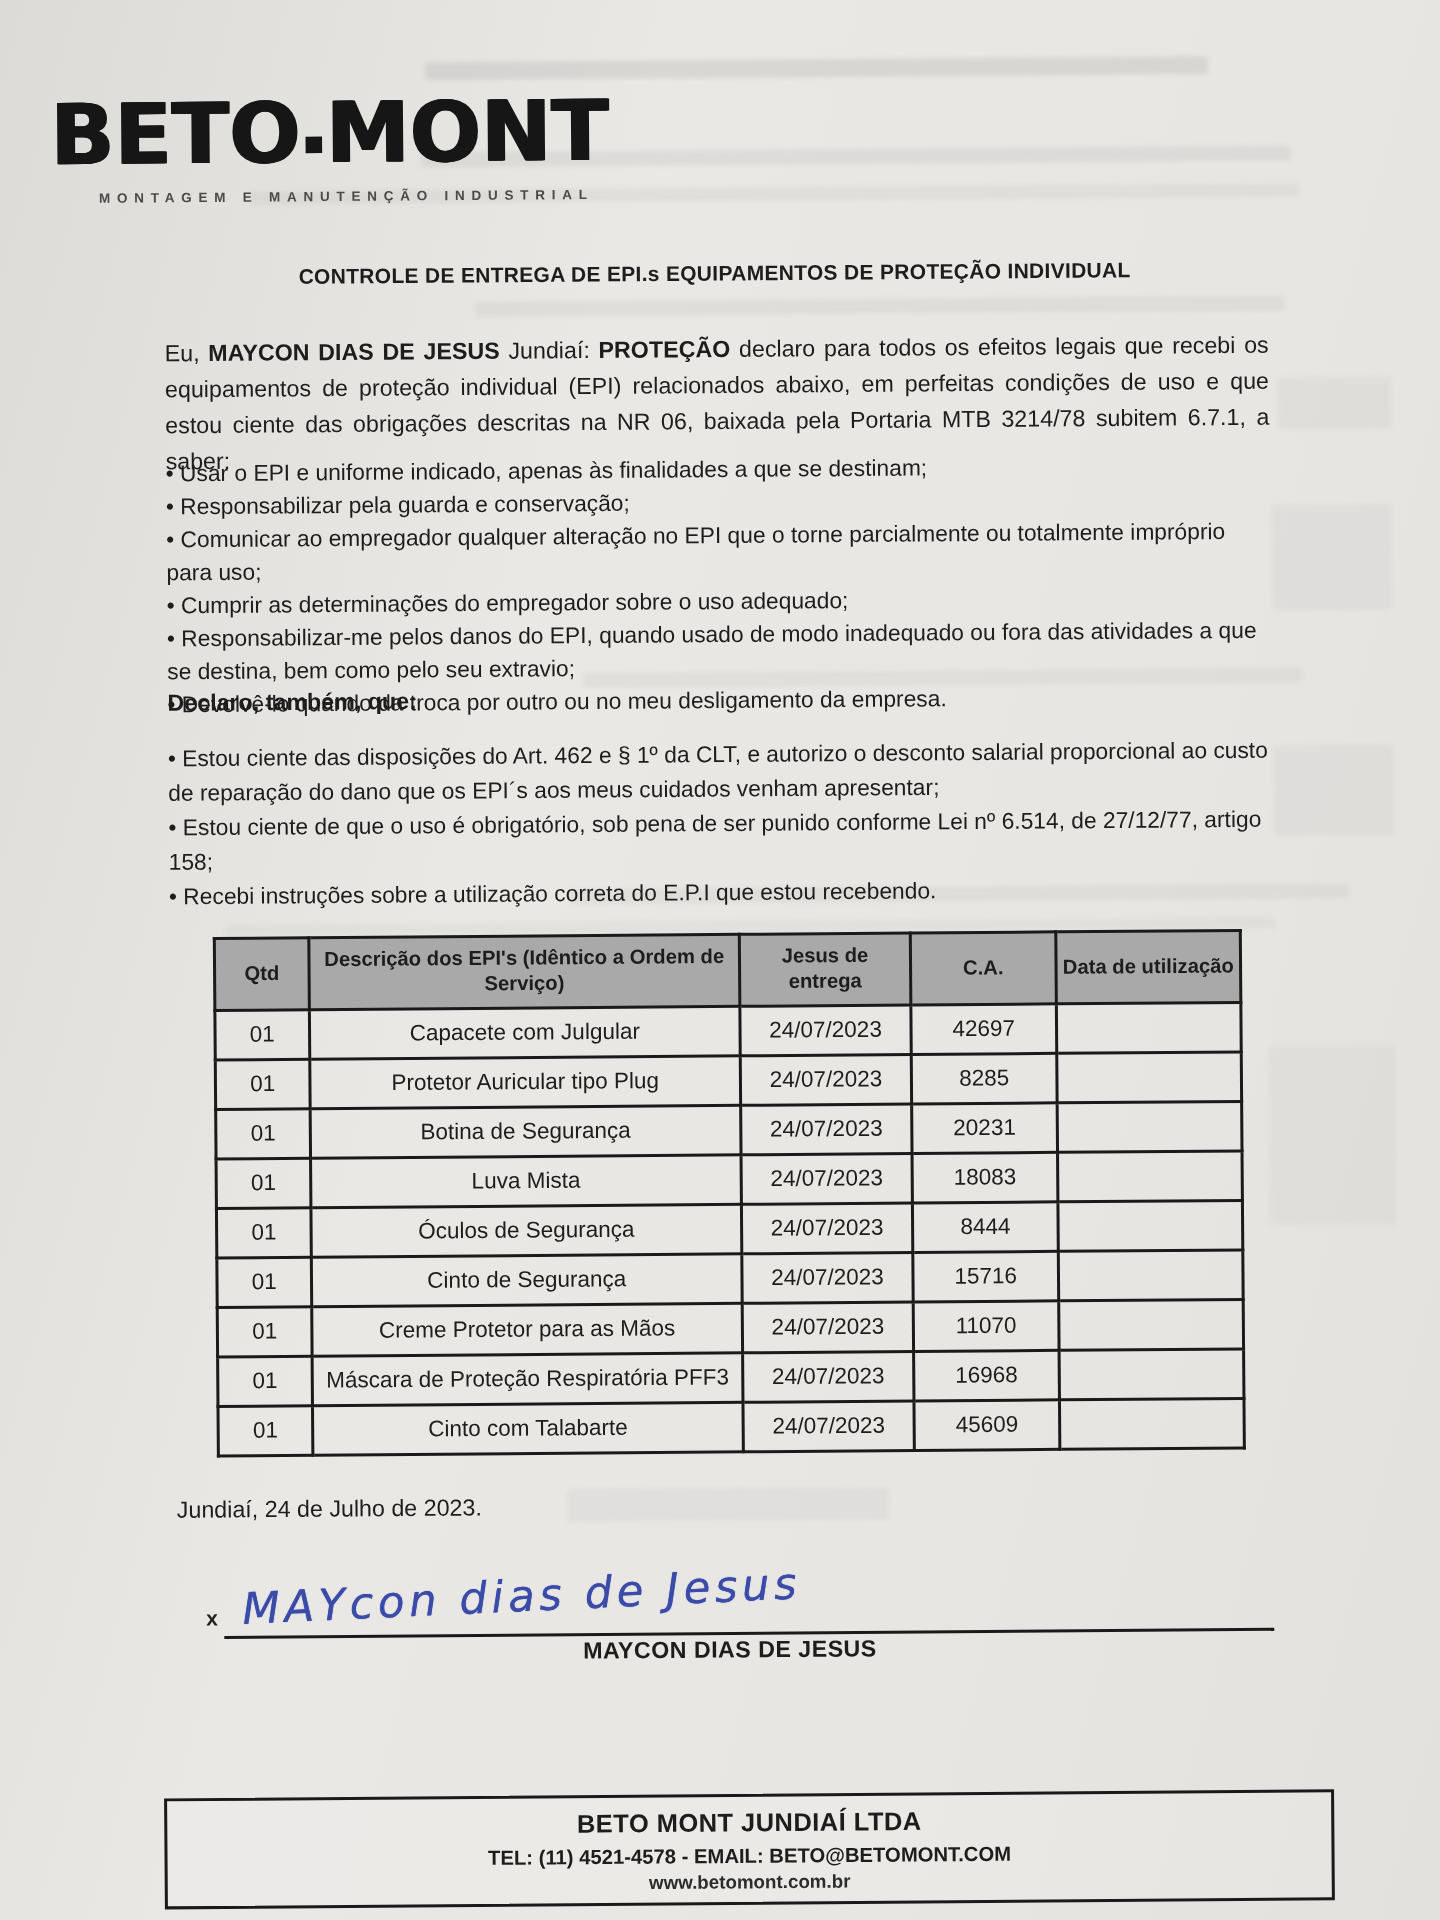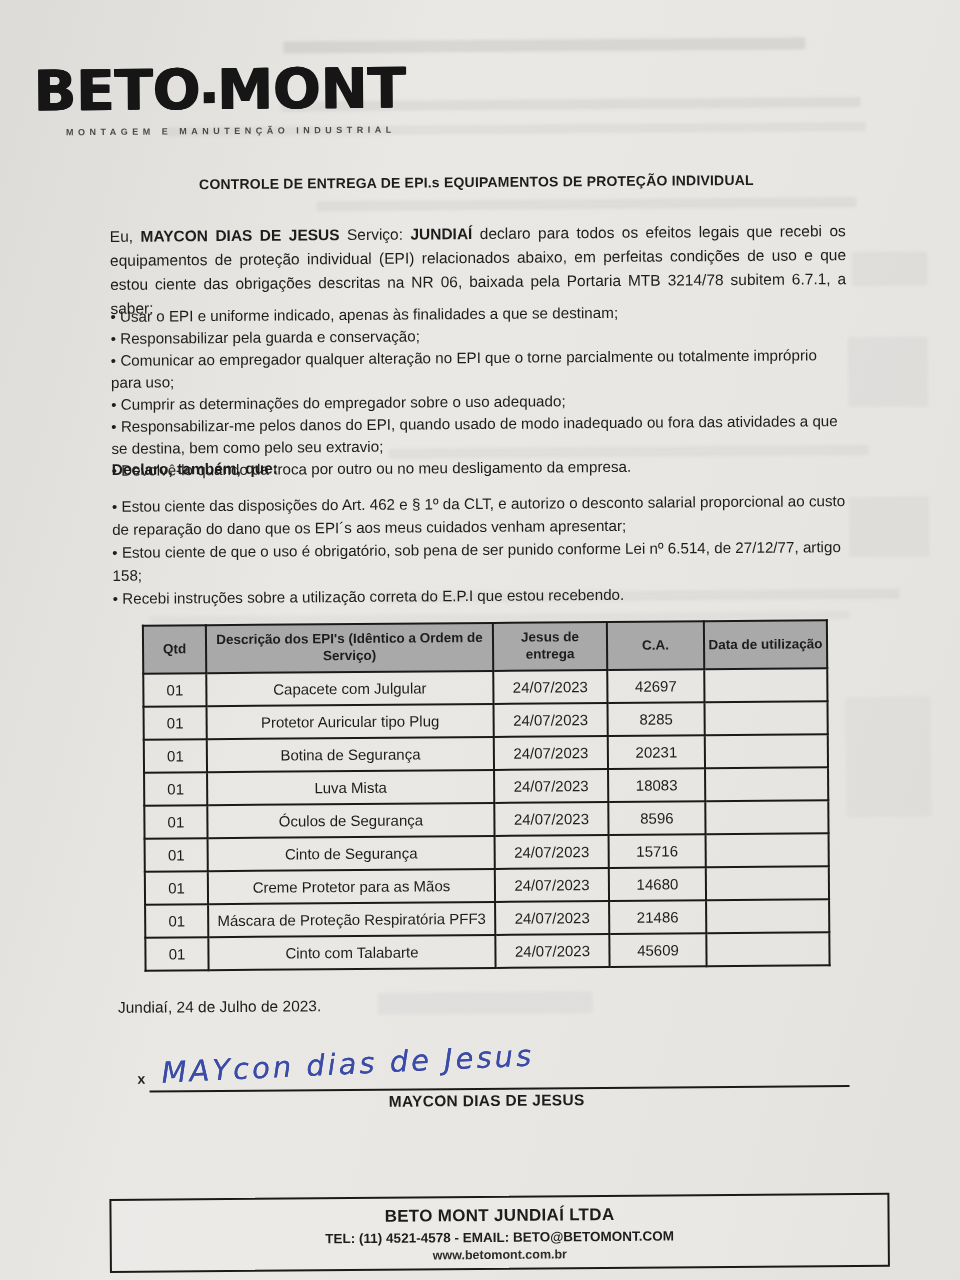"Serviço:" span { text: Serviço -> Jundiaí }
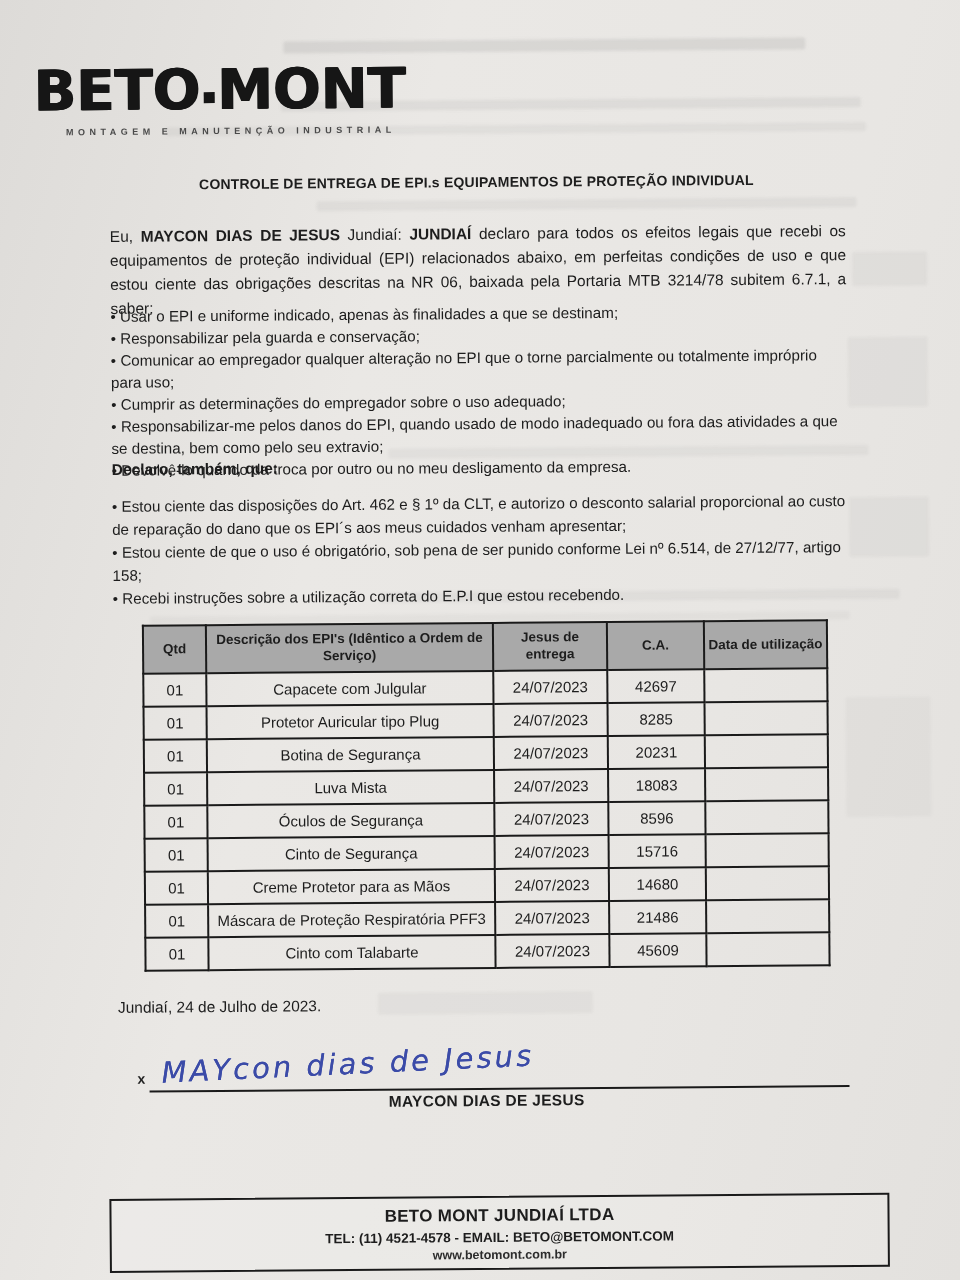"JUNDIAÍ" b { text: JUNDIAÍ -> PROTEÇÃO }
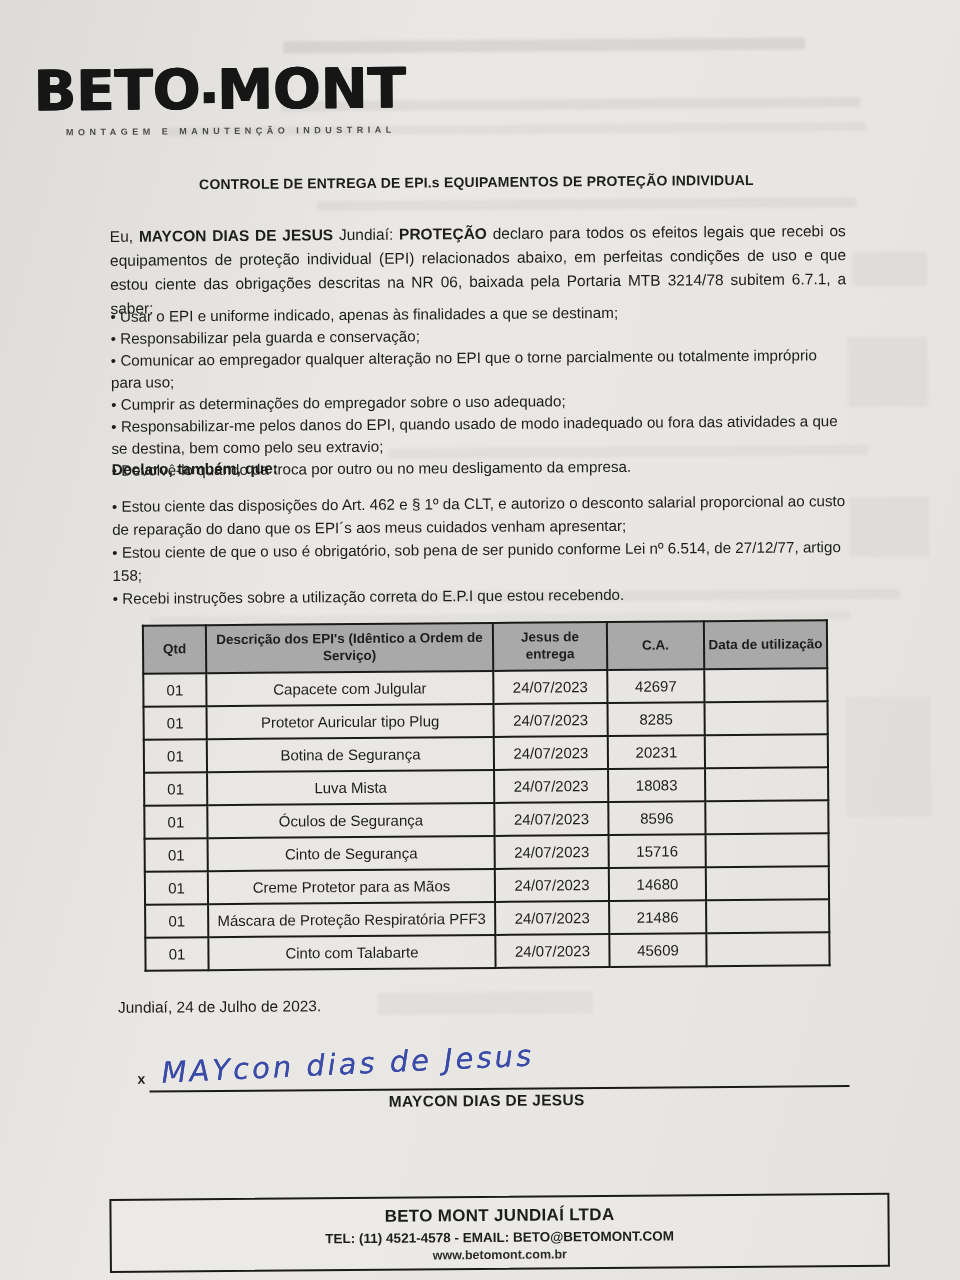"8596" td { text: 8596 -> 8444 }
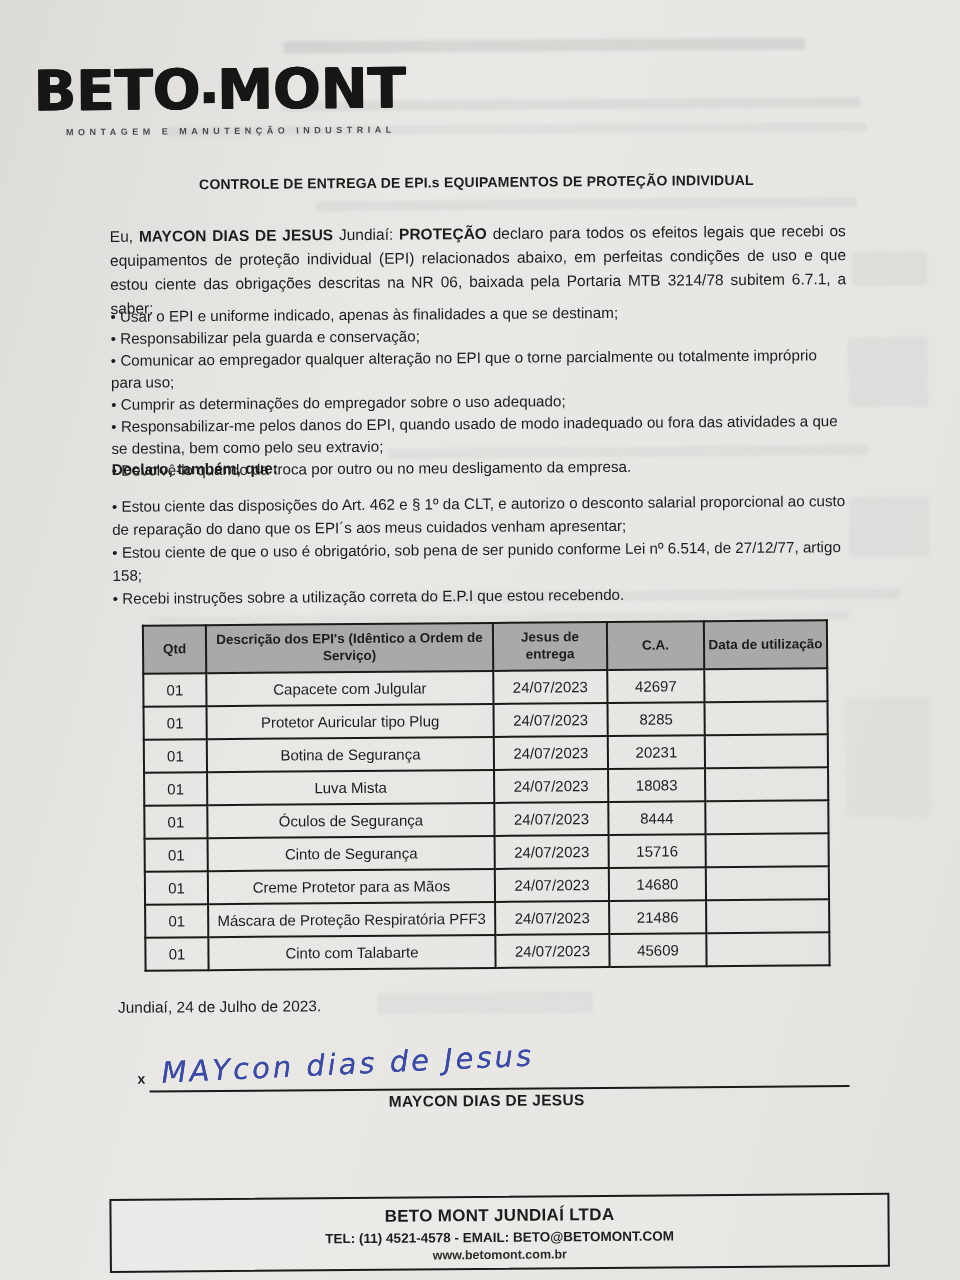"14680" td { text: 14680 -> 11070 }
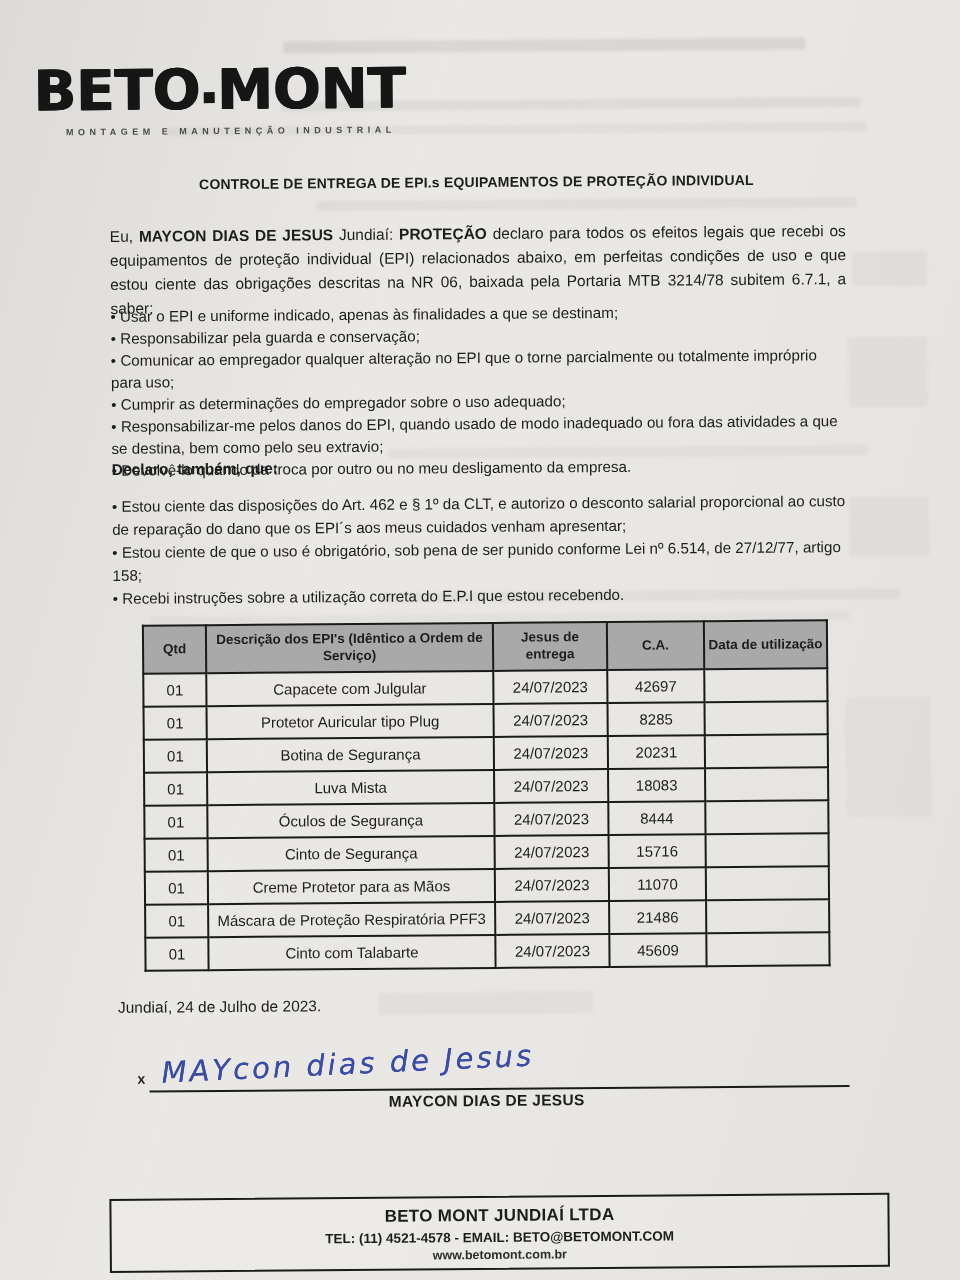"21486" td { text: 21486 -> 16968 }
